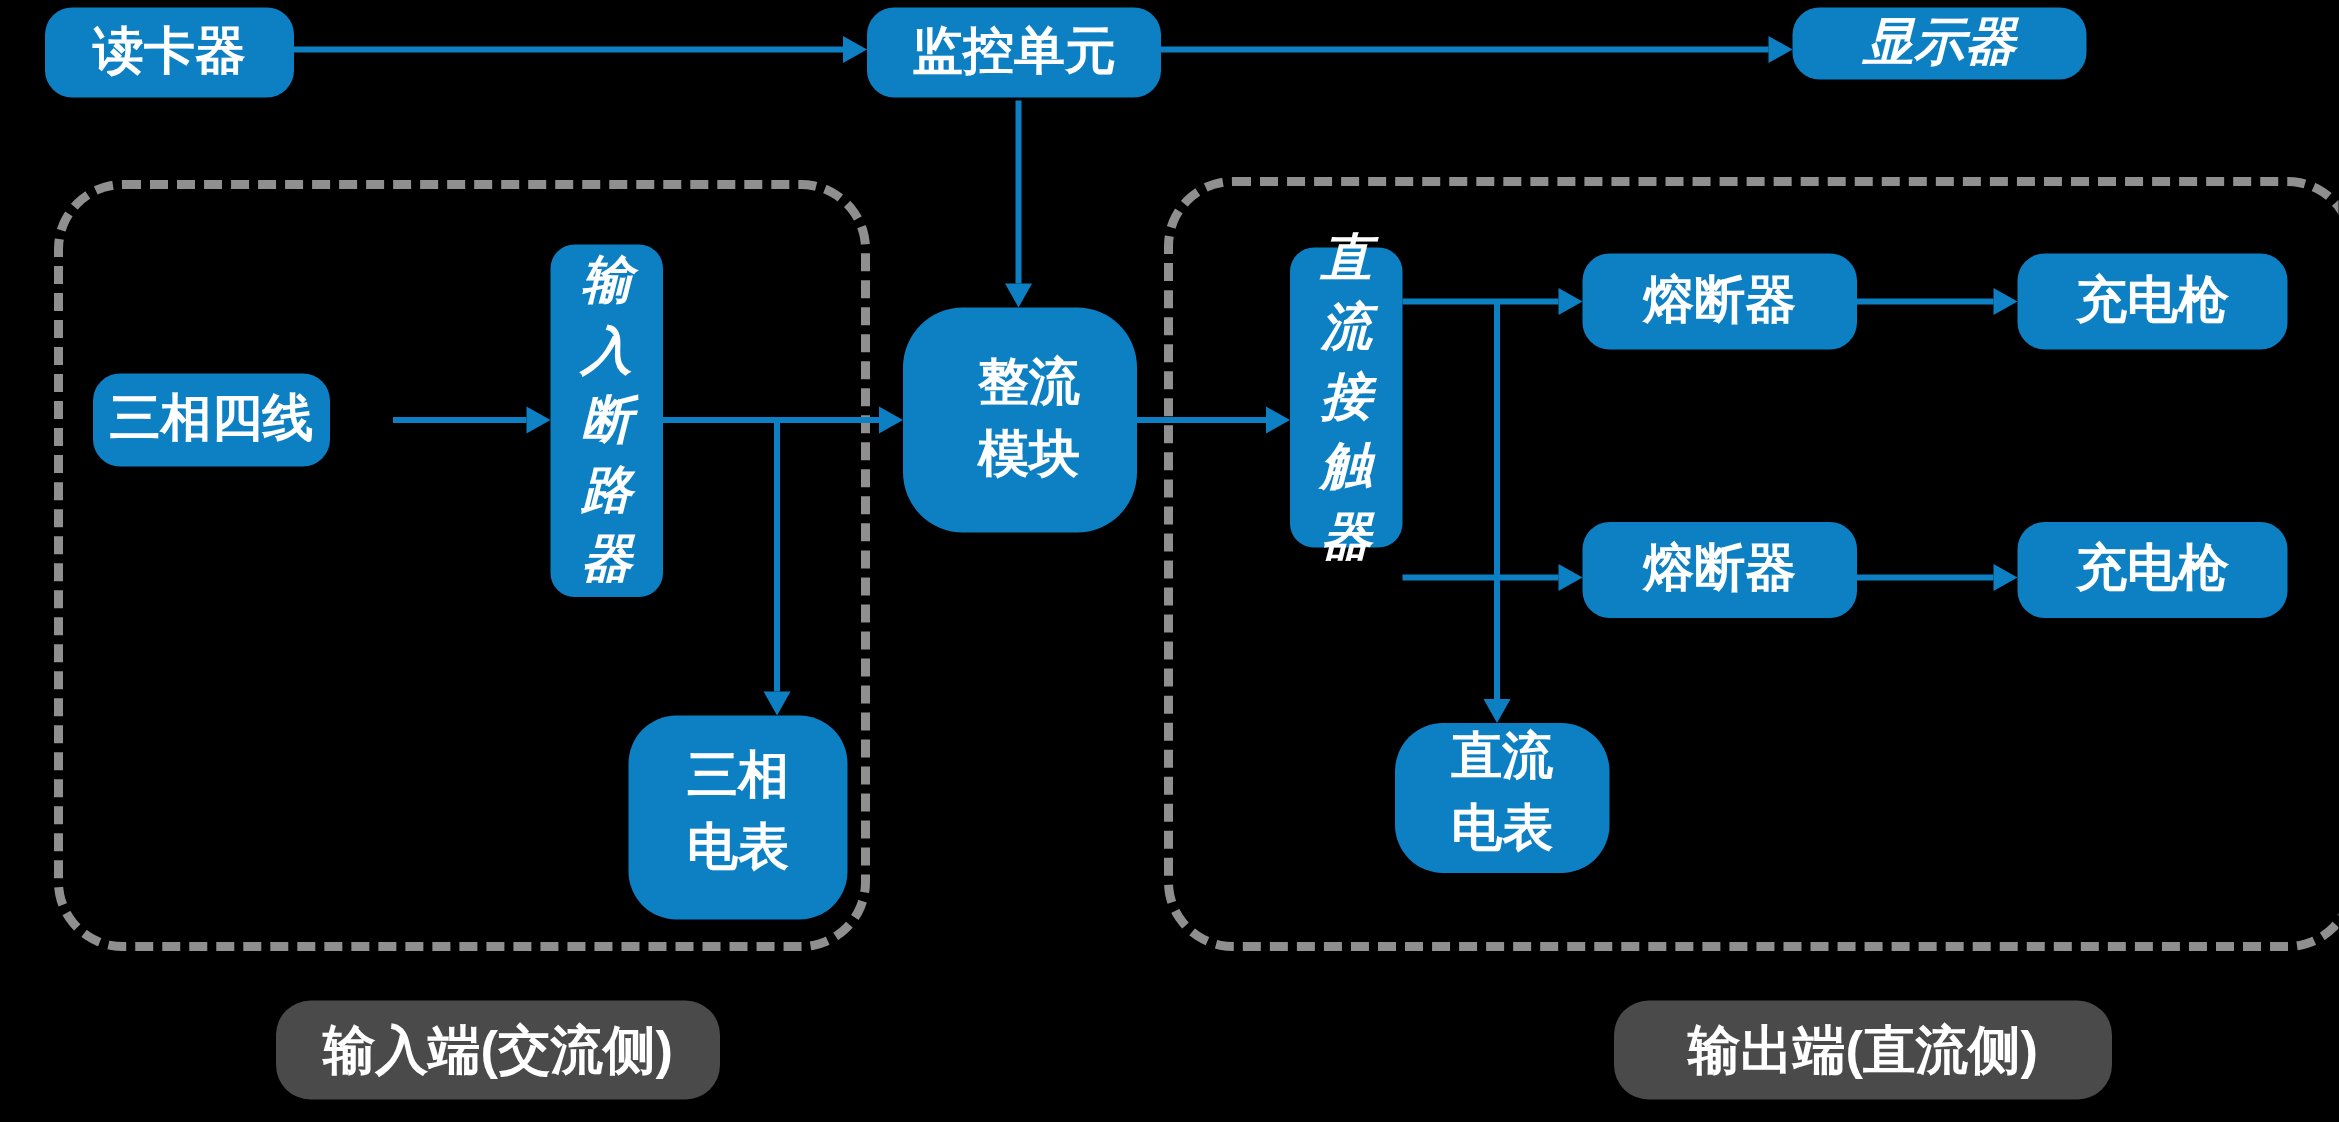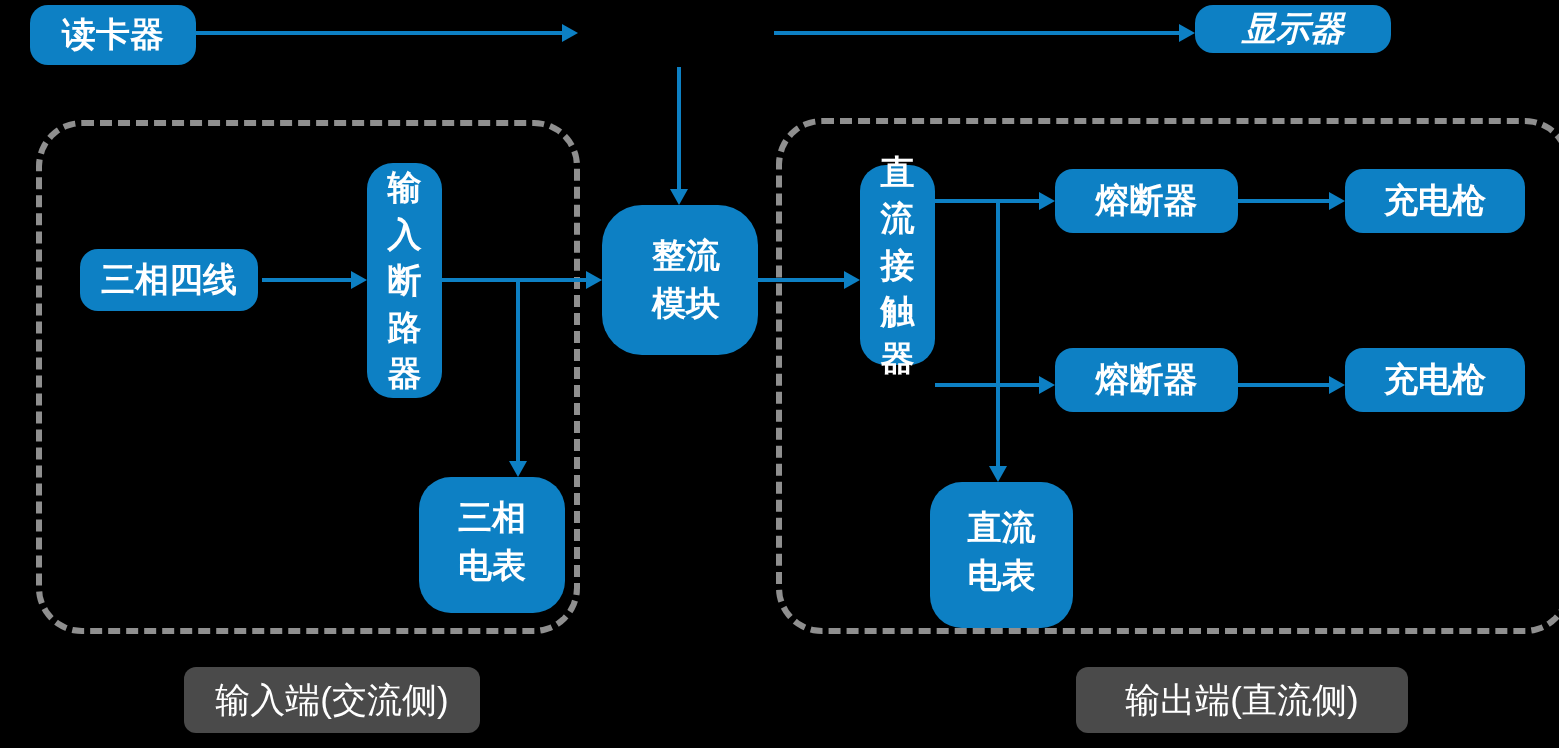"监控单元" div.node { html: none -> <div> <span>监控单元</span> </div> }
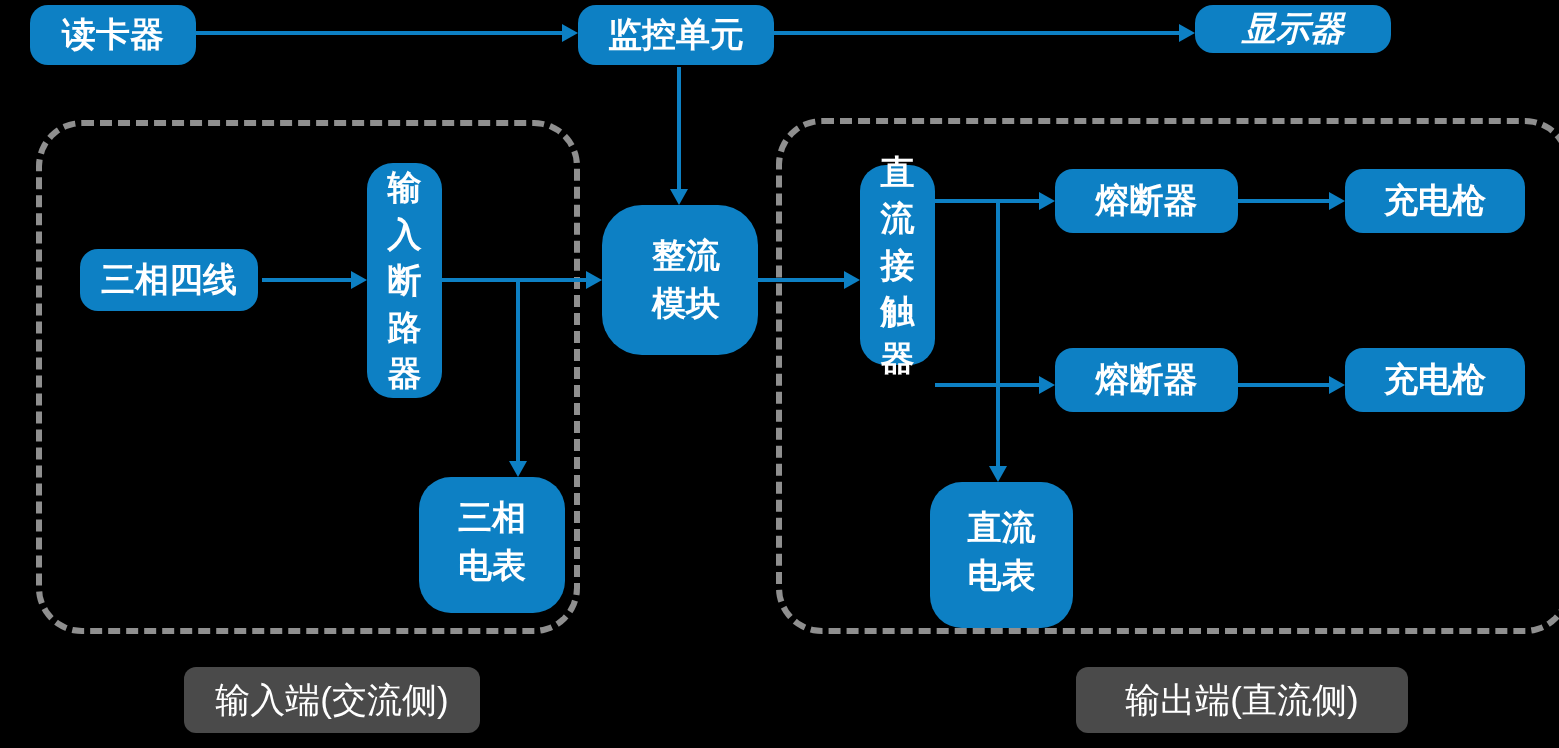"输入断路器" .r24 { border-radius: 26px -> 16px; font-style: none -> italic }
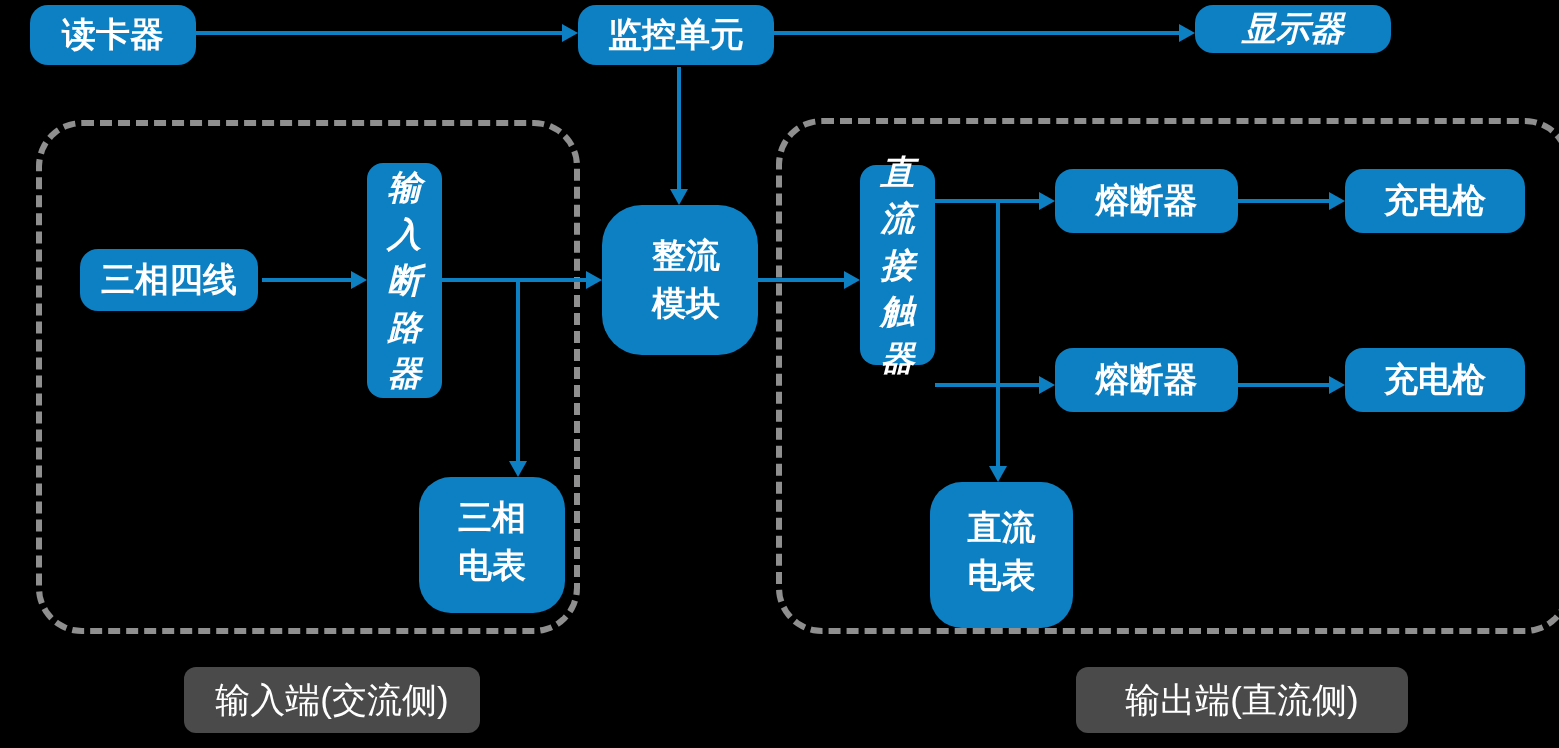"三相四线" div.node { left: 52px -> 34px; width: 178px -> 158px }
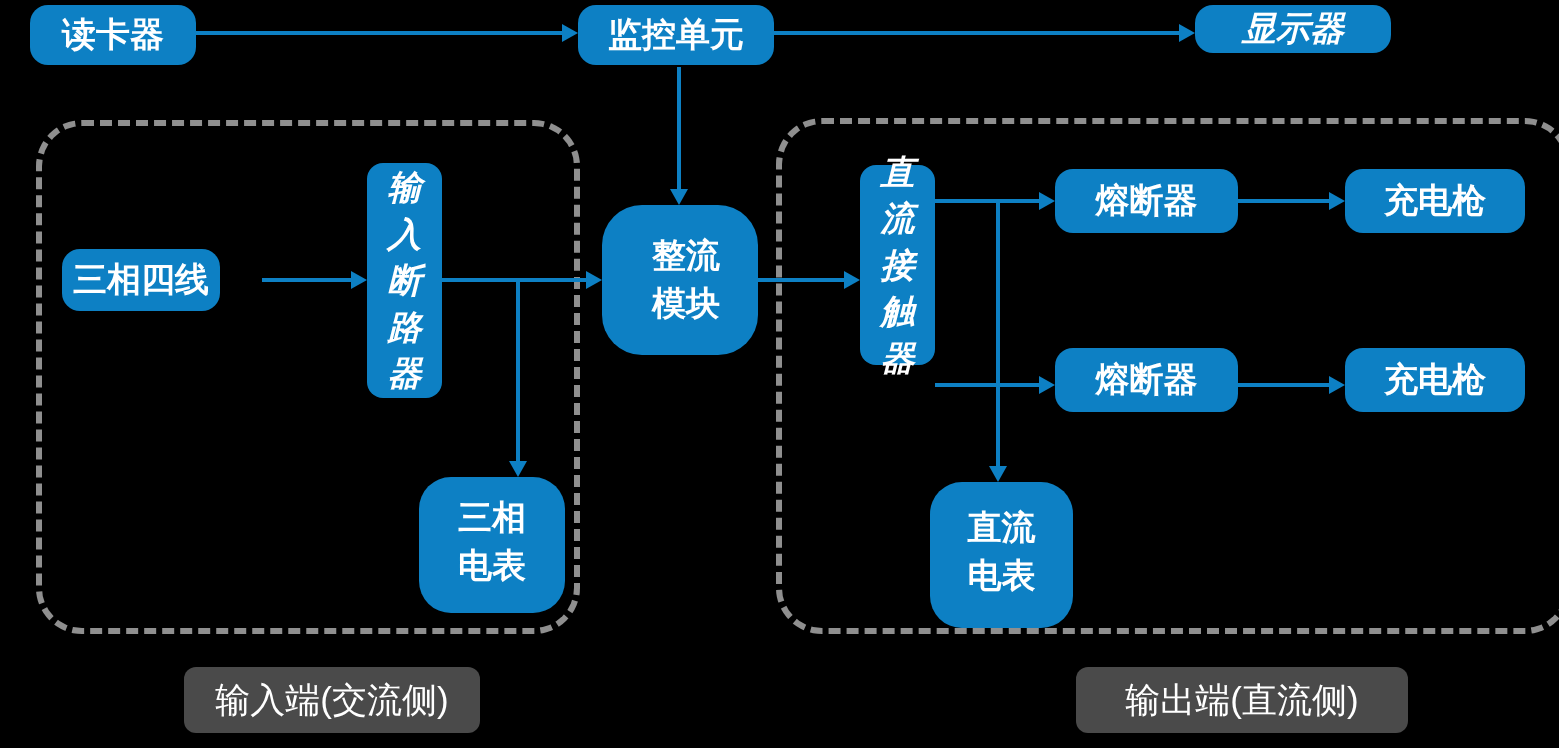"直流" div.node { height: 146px -> 100px }
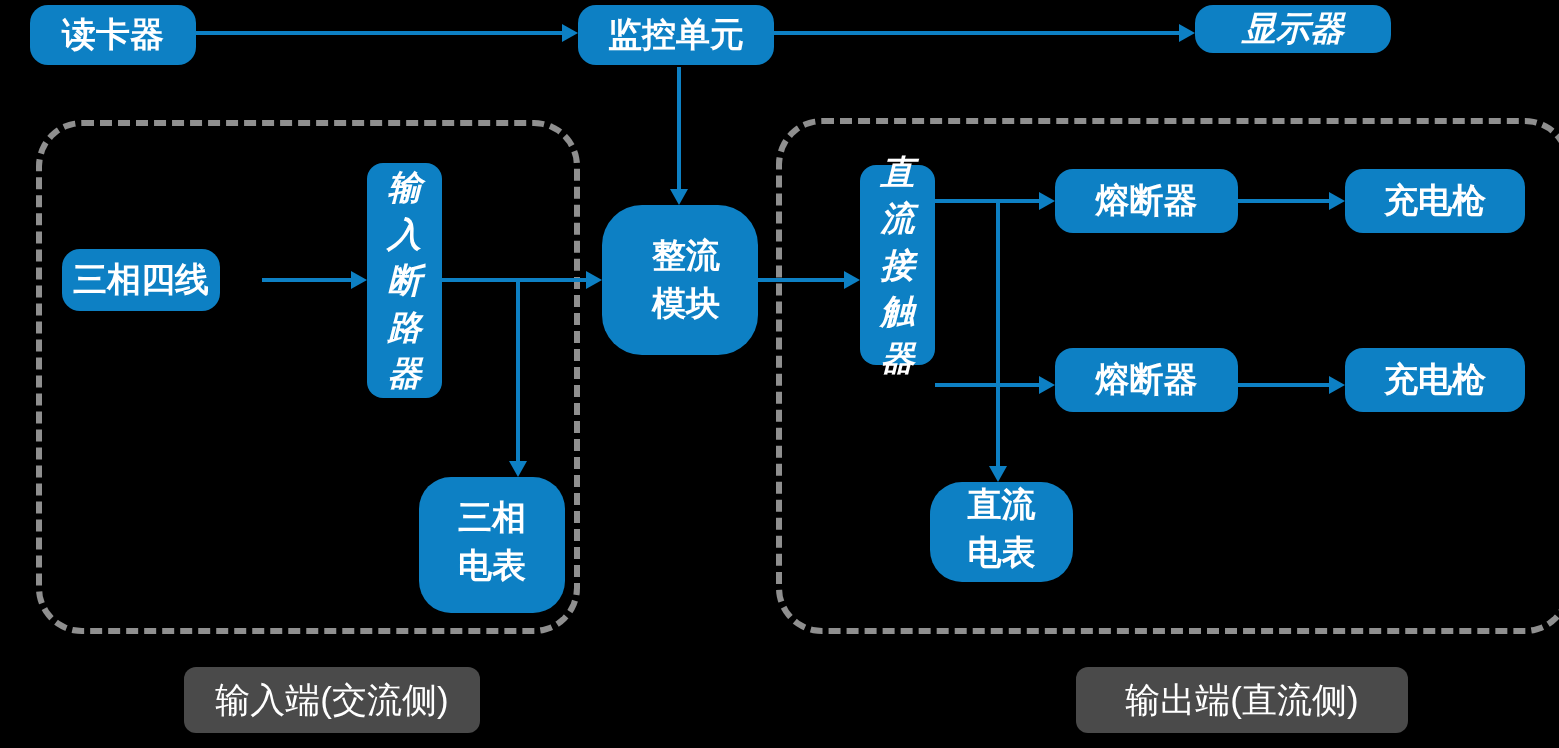"输入端(交流侧)" .caption { border-radius: 12px -> 23px; font-weight: normal -> bold }
